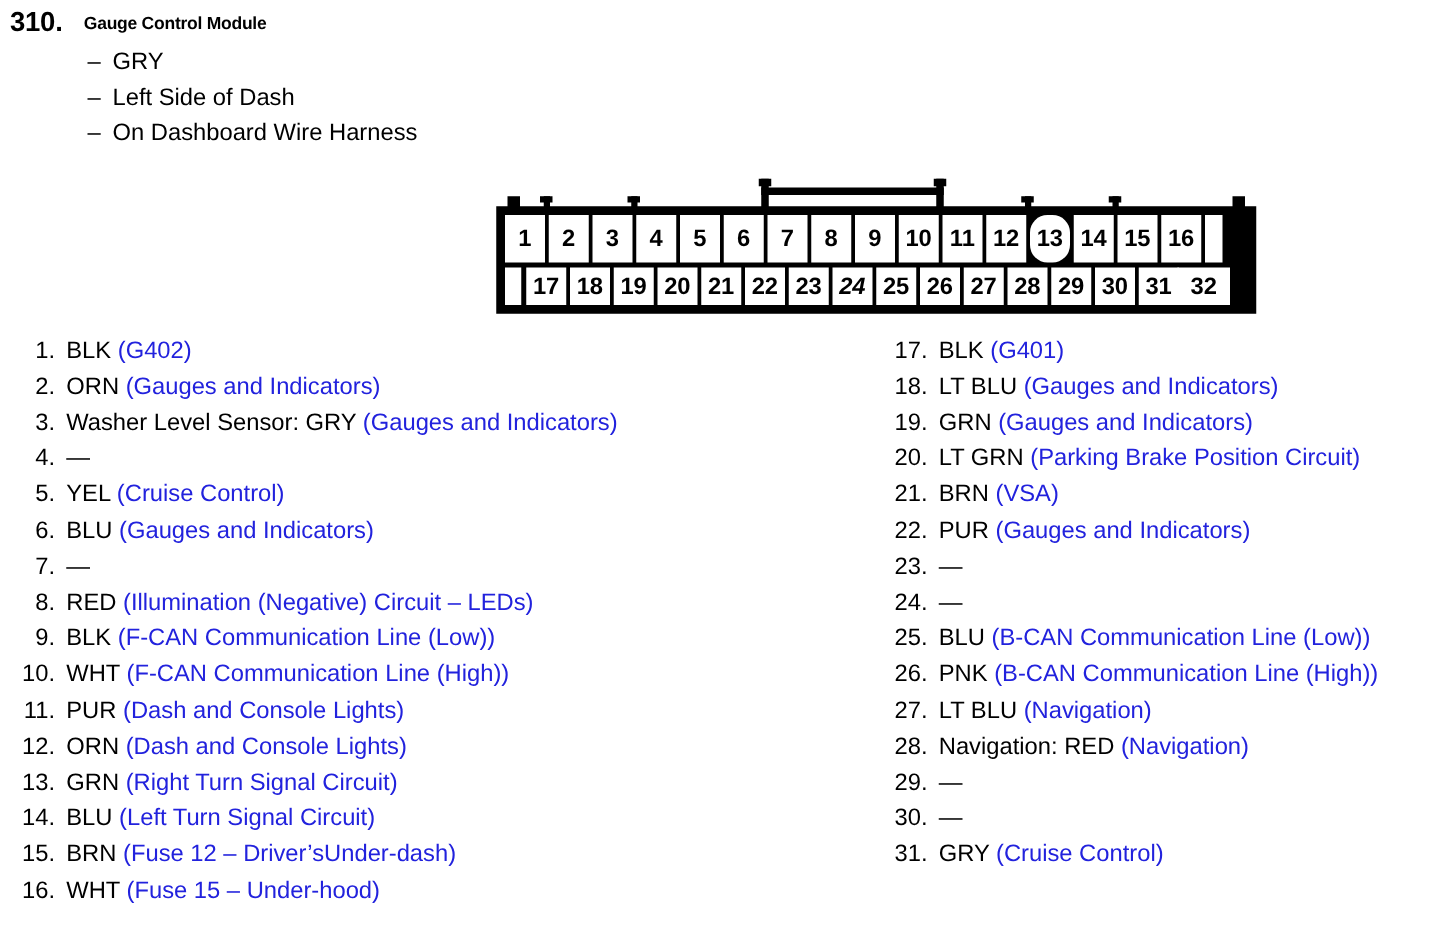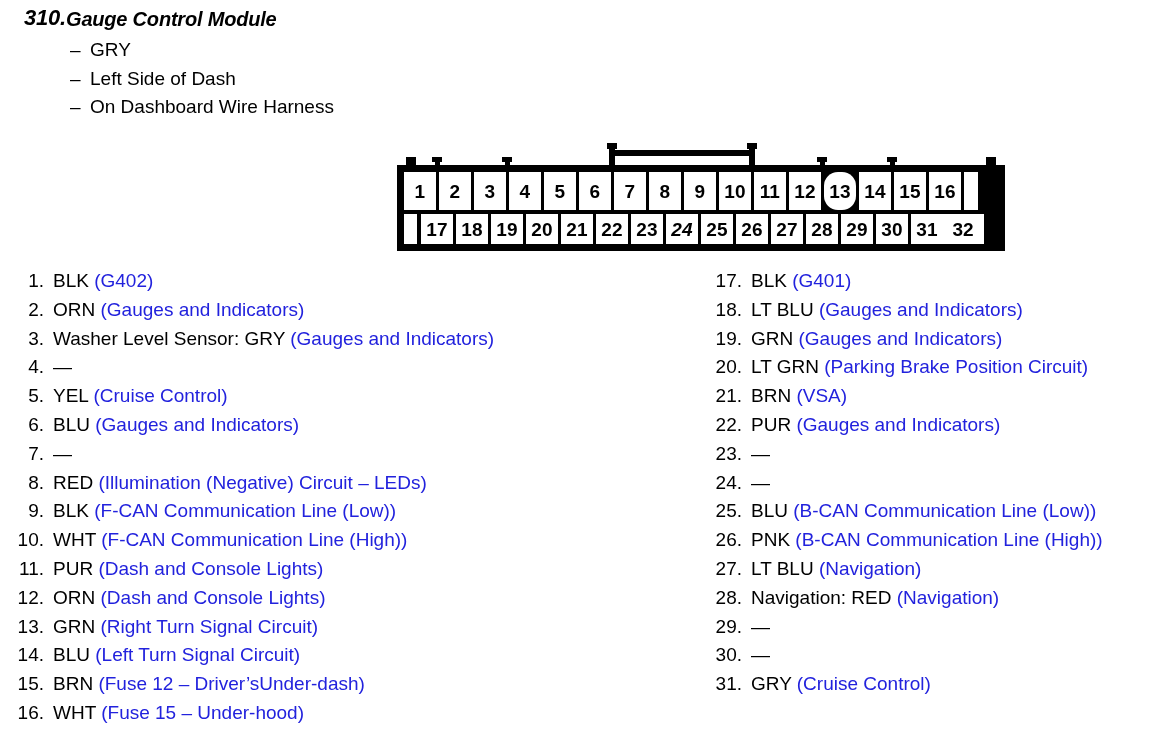"310." #title-row { align-items: flex-end -> center; font-style: italic -> none; padding-left: 24px -> 8px }
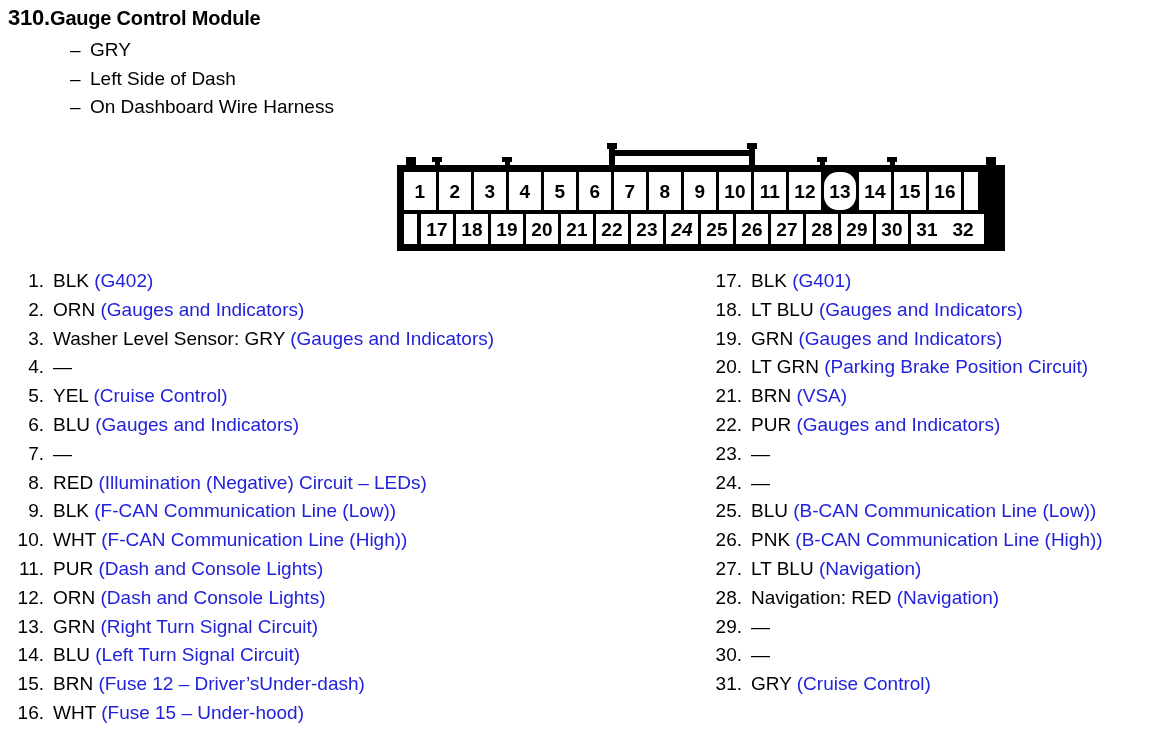"Gauge Control Module" #title-text { font-size: 20px -> 14px; margin-left: none -> 17px }
